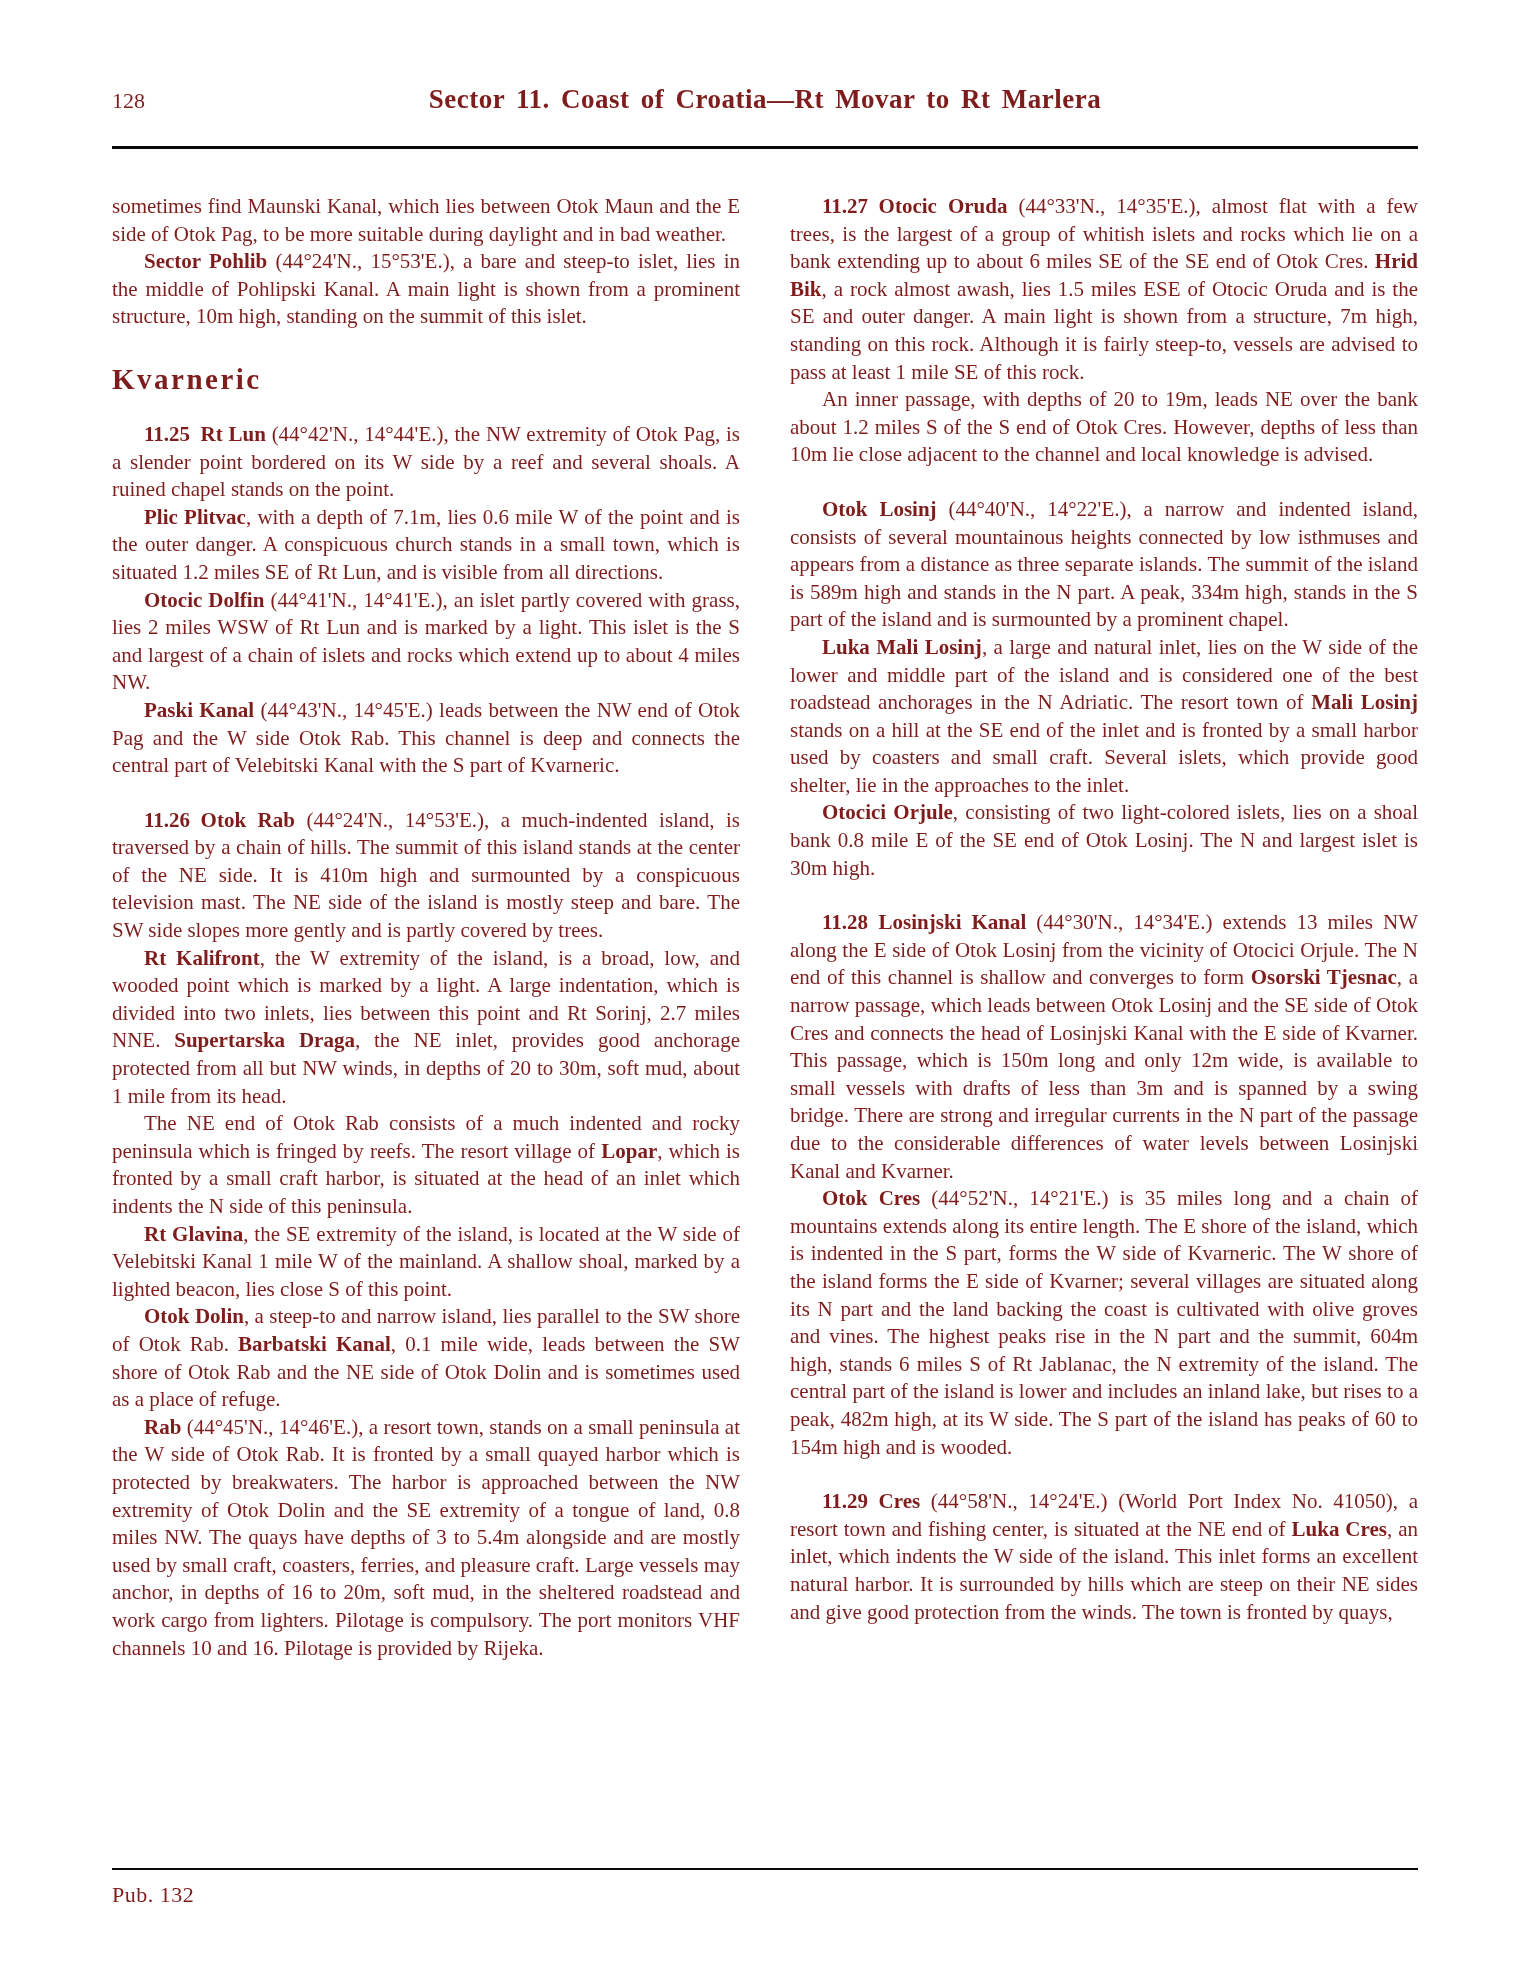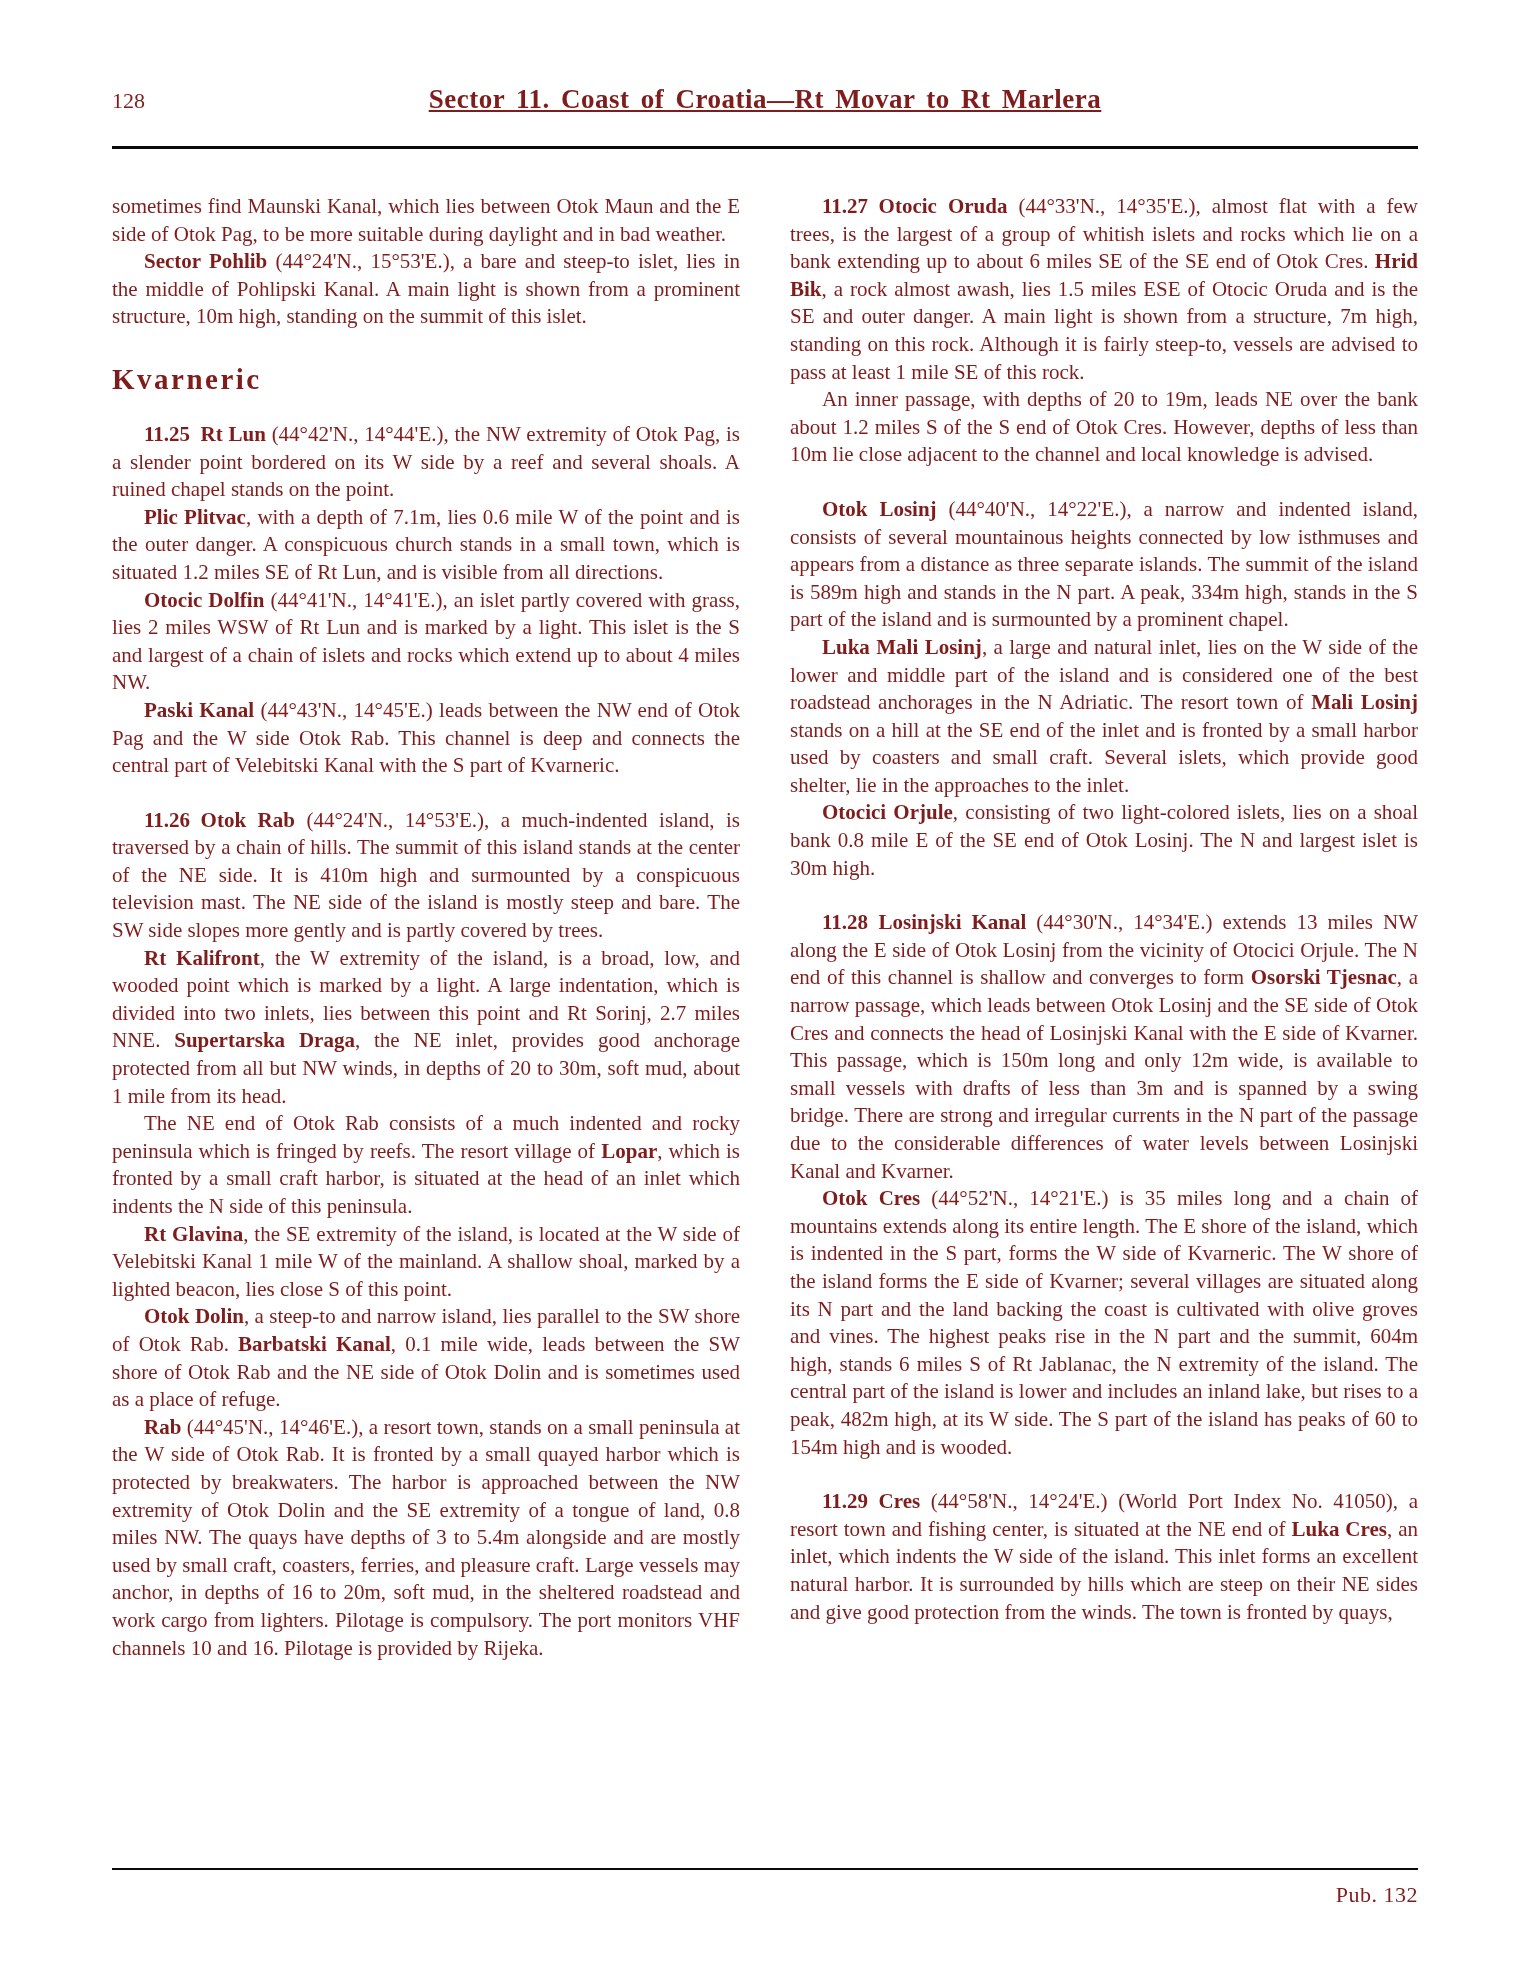"Sector 11. Coast of Croatia—Rt" .header-title { text-decoration: underline -> none }
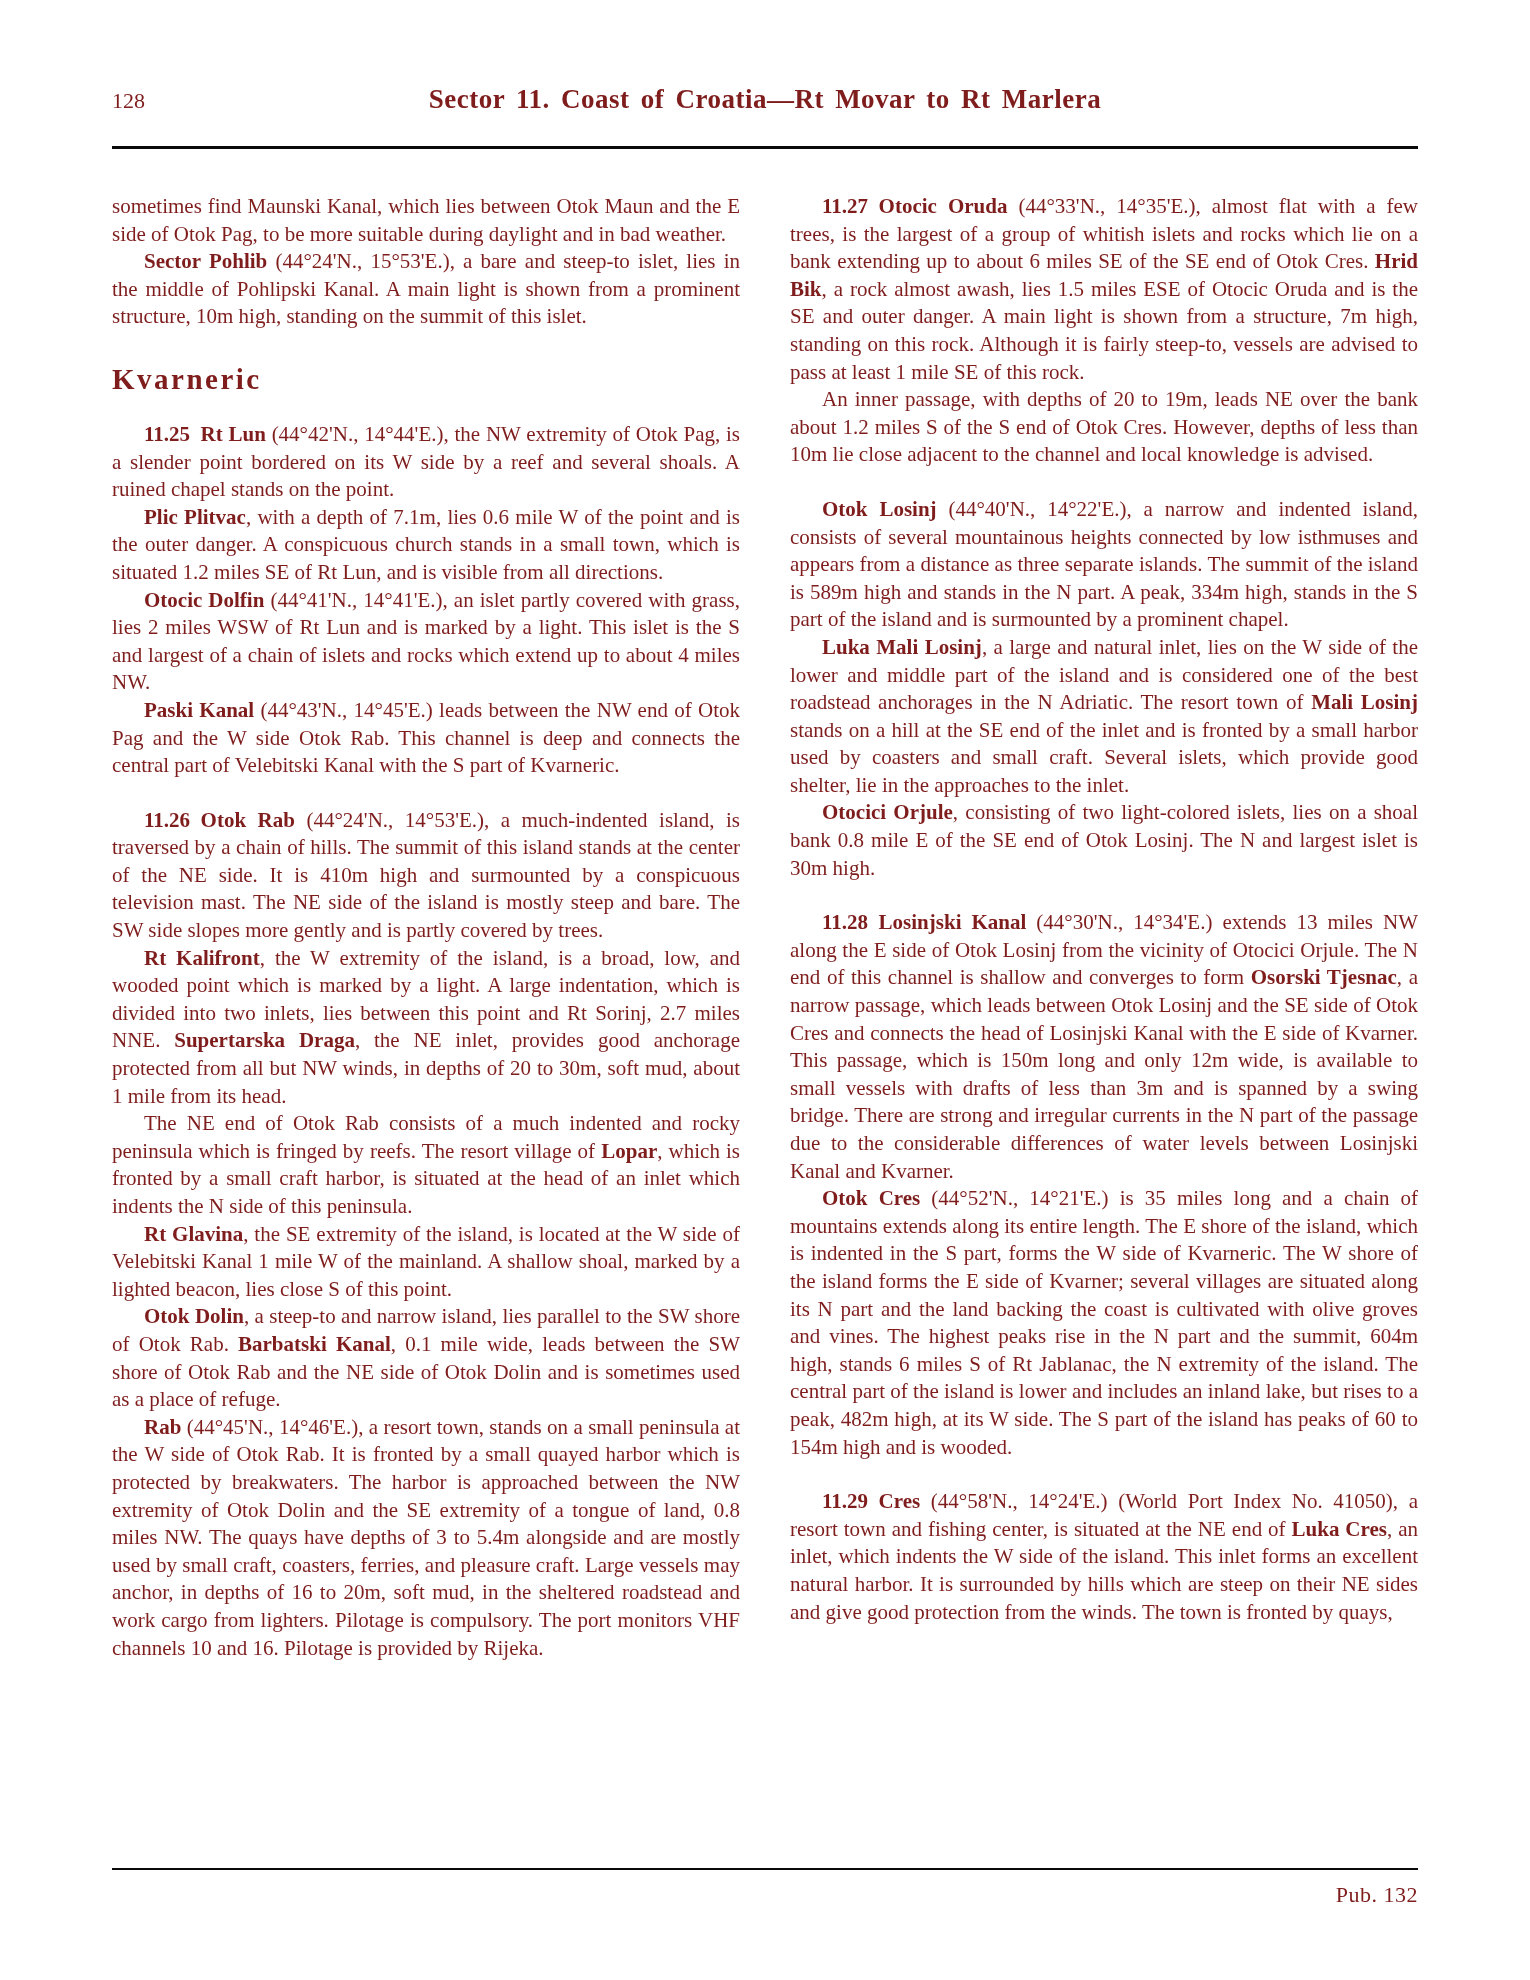"Pub. 132" .page-footer { text-align: right -> none }
